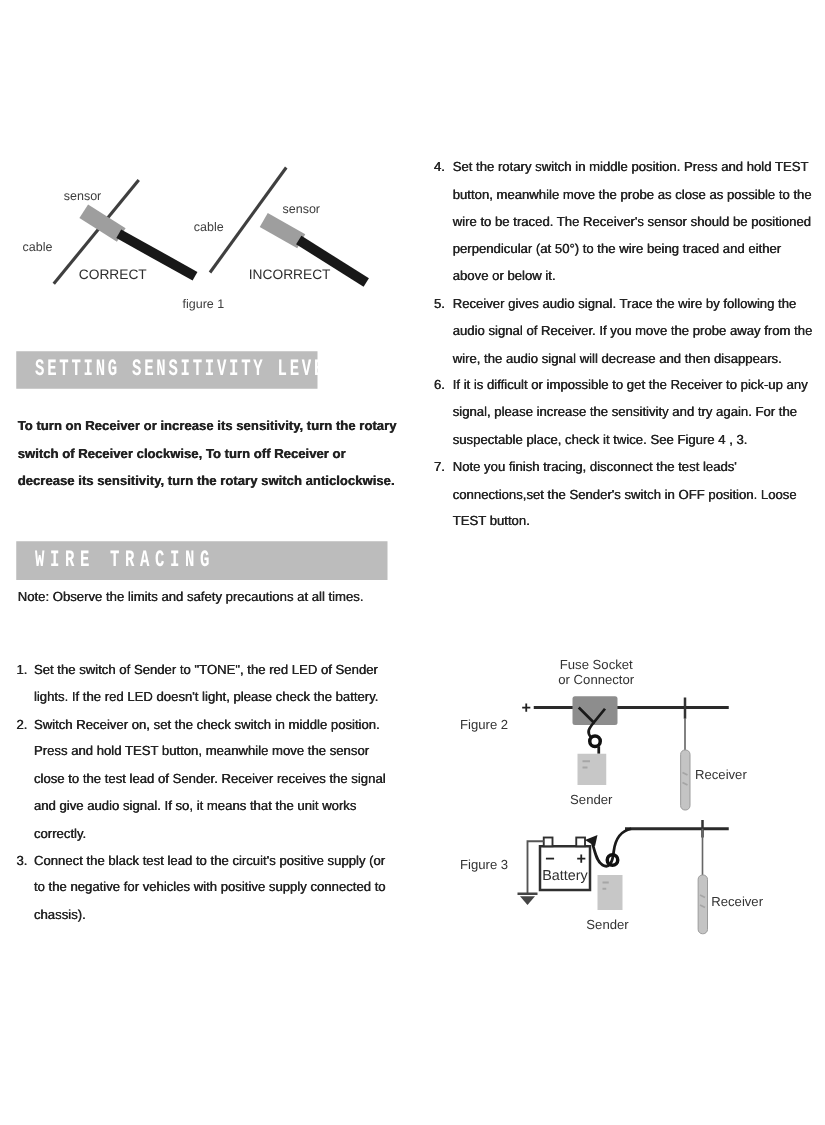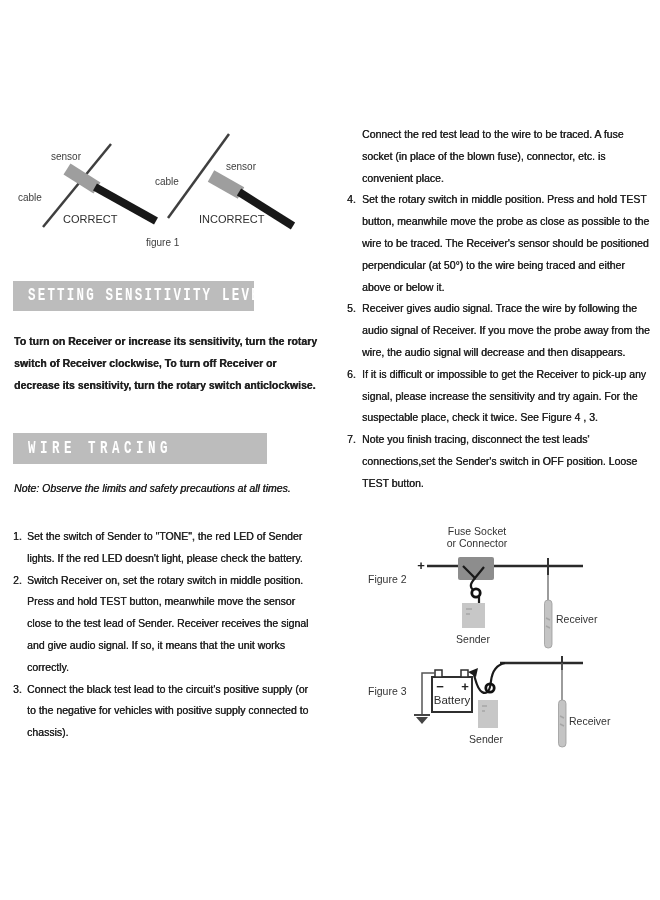"Connect the red test lead" div.cont { html: <div>Connect the red test lead to the wire to be traced. A fuse socket (in place of the blown fuse), connector, etc. is convenient place.</div> -> none }
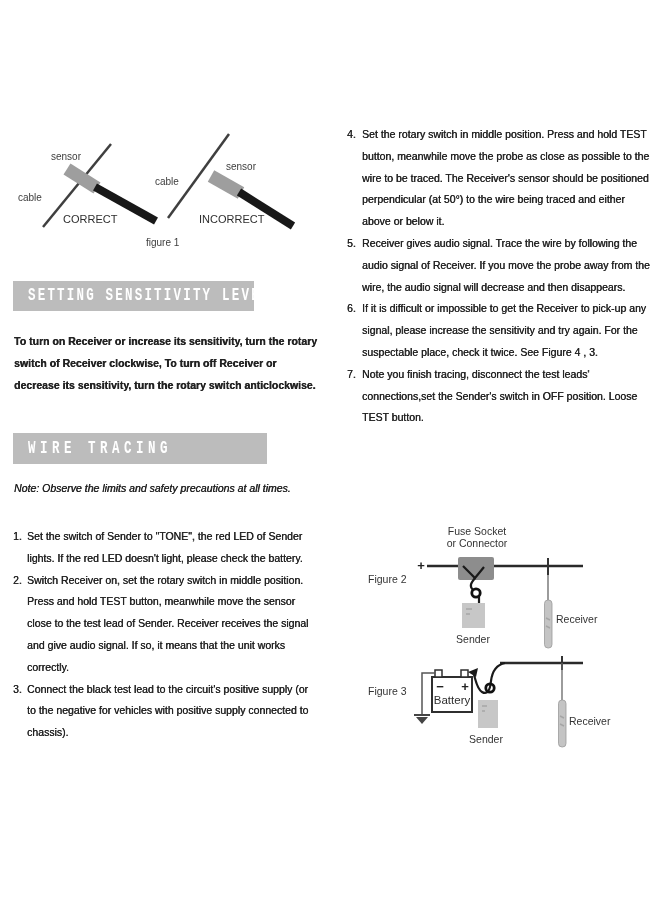"WIRE TRACING" .hdr2 { width: 254px -> 297px }
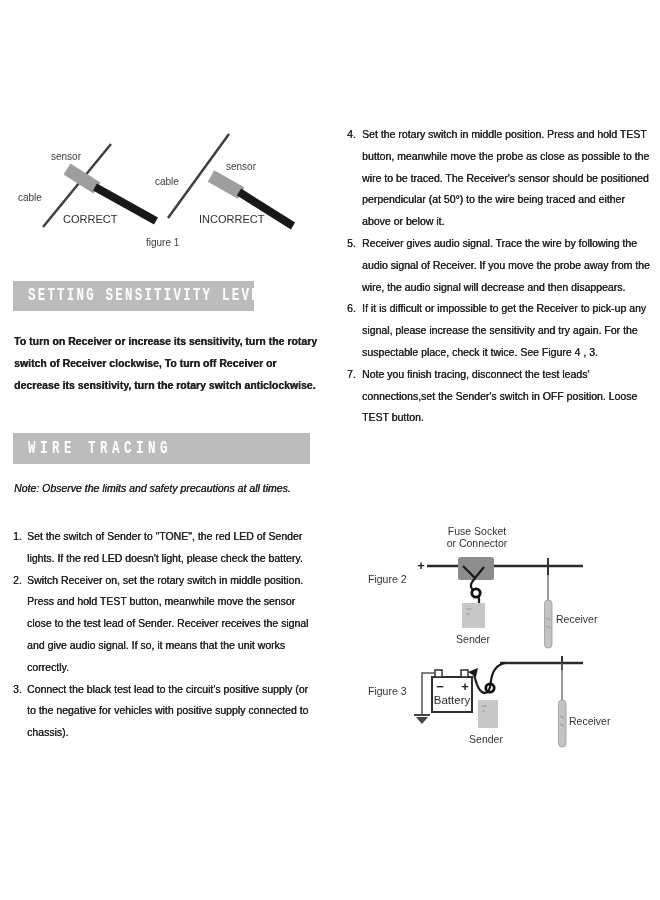"Note: Observe the limits and" .note { font-style: italic -> none; top: 478px -> 468px }
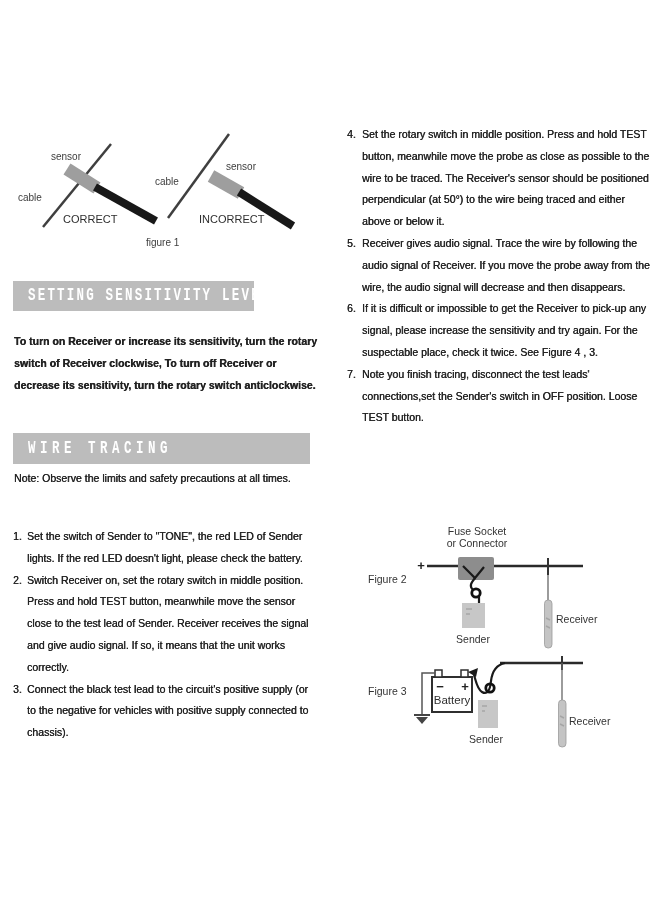"Switch Receiver on, set the" span.txt { text: rotary -> check }
